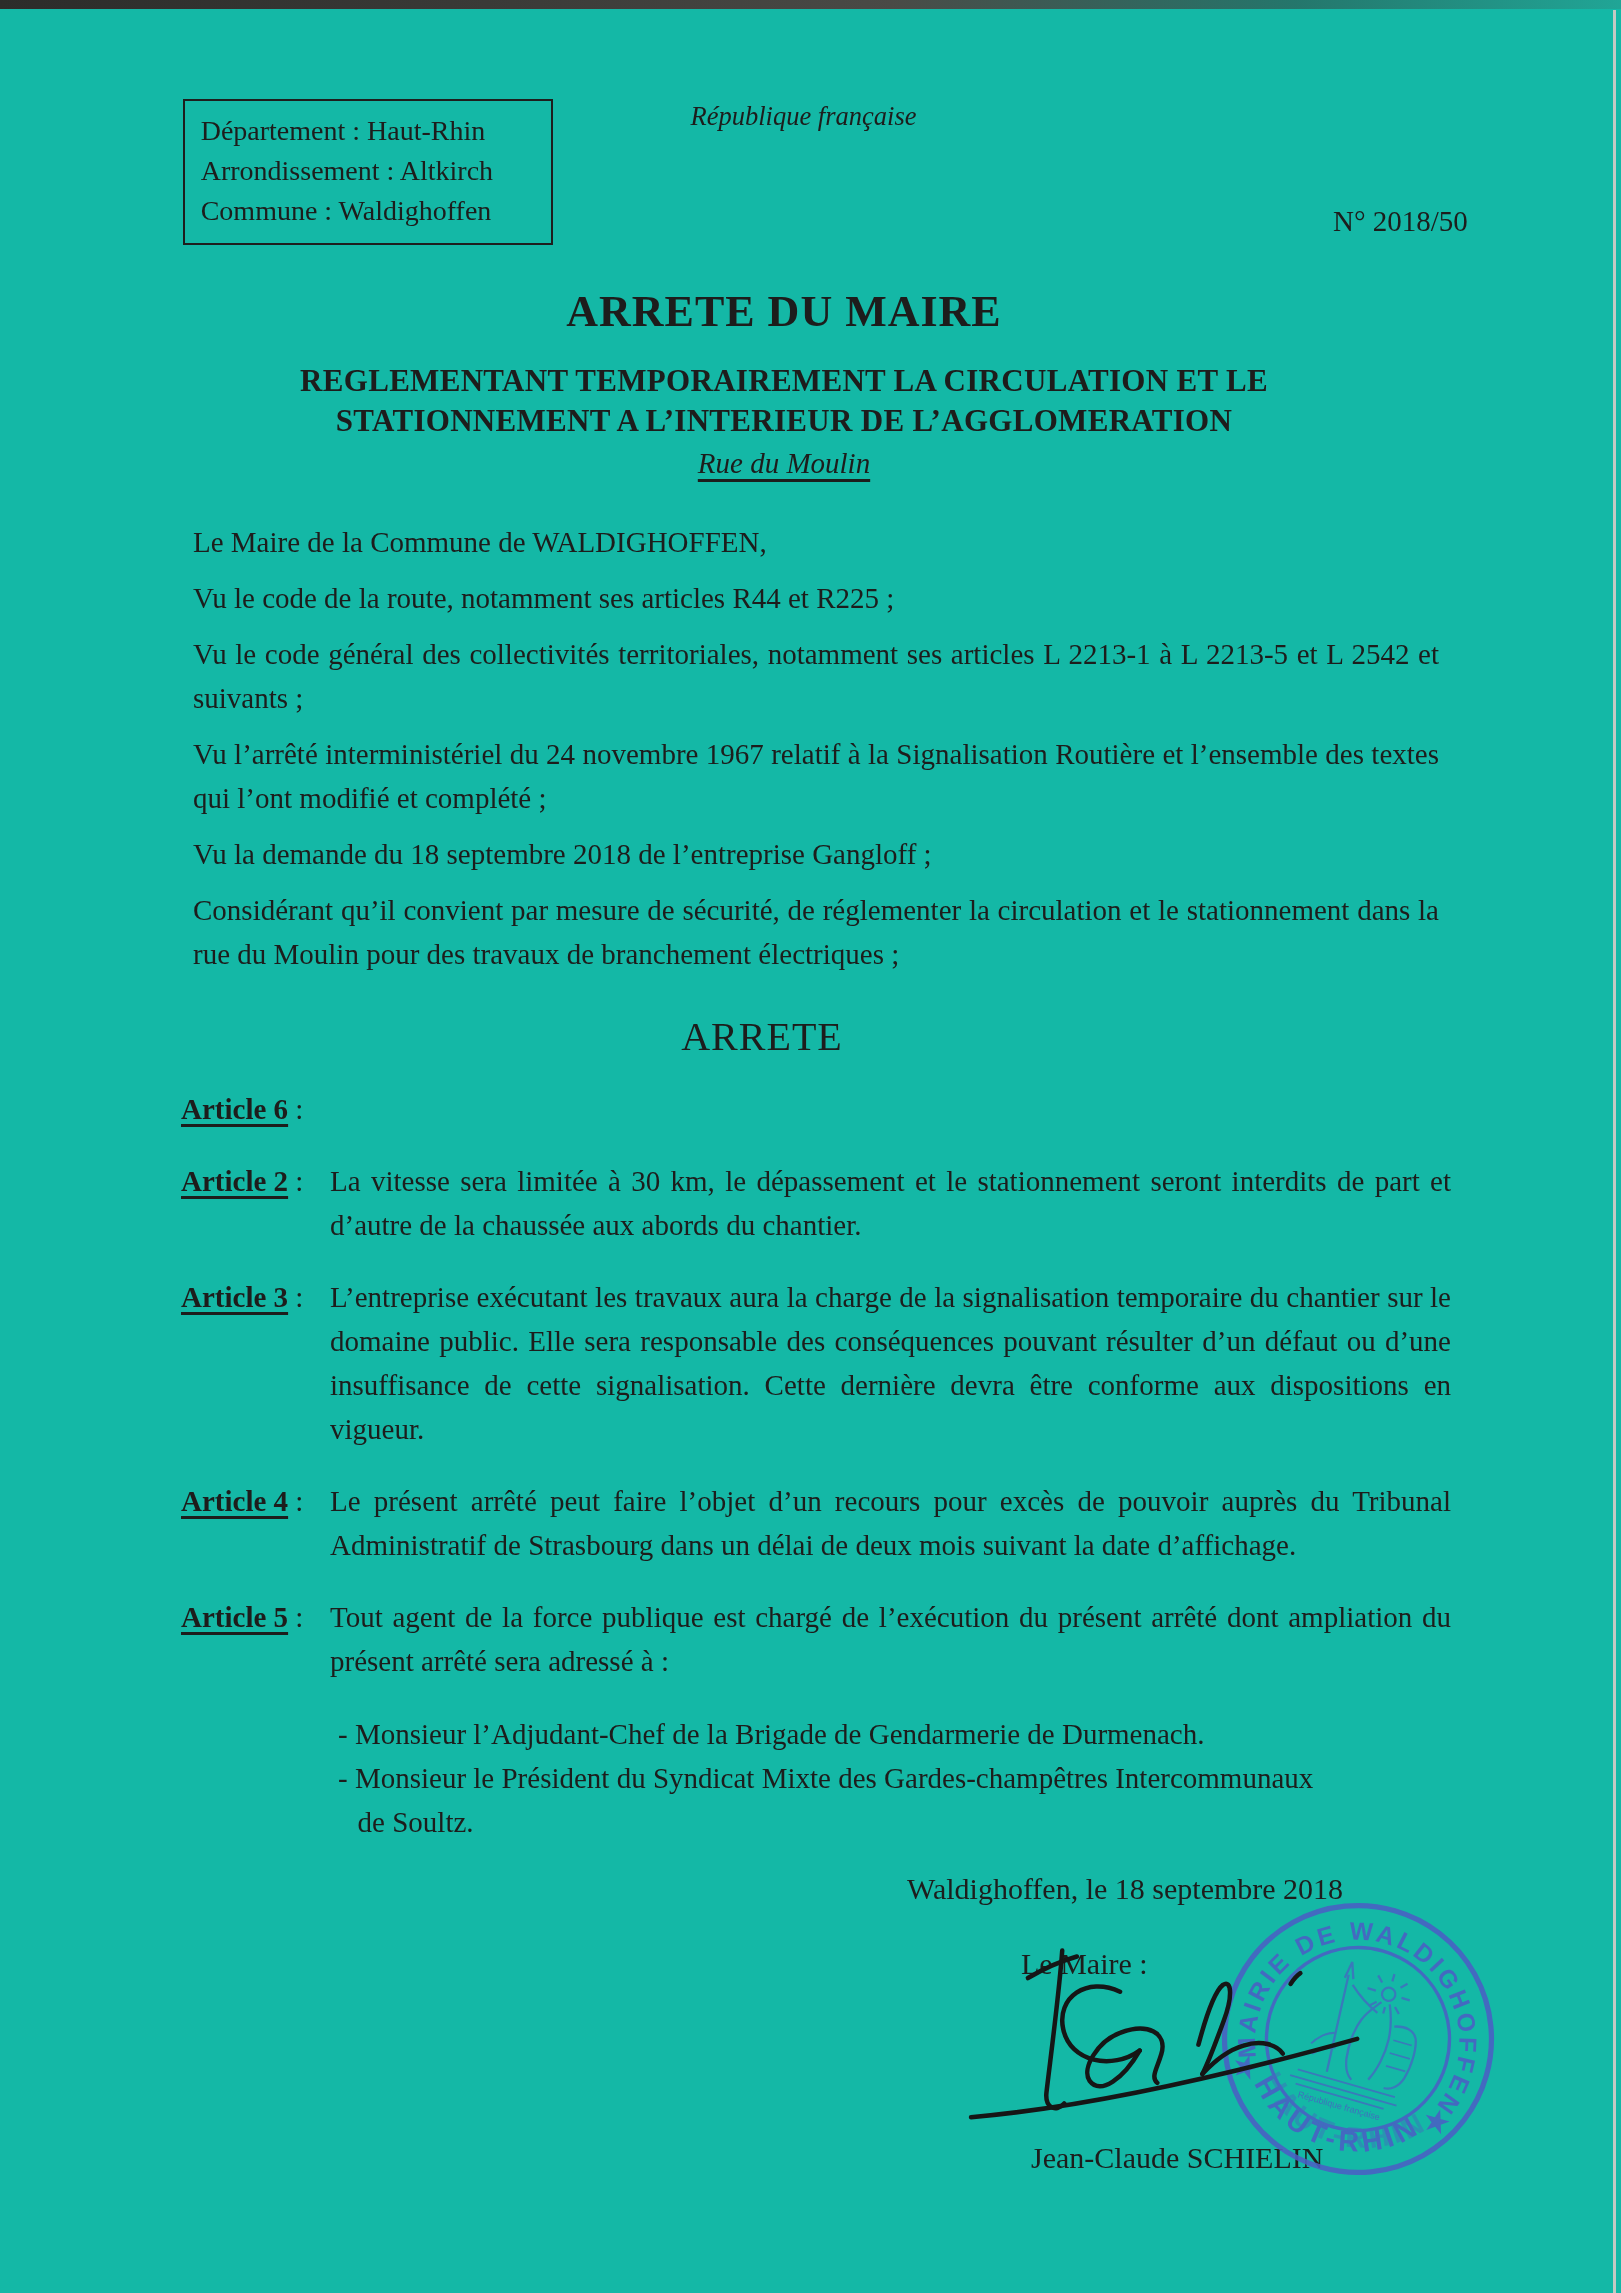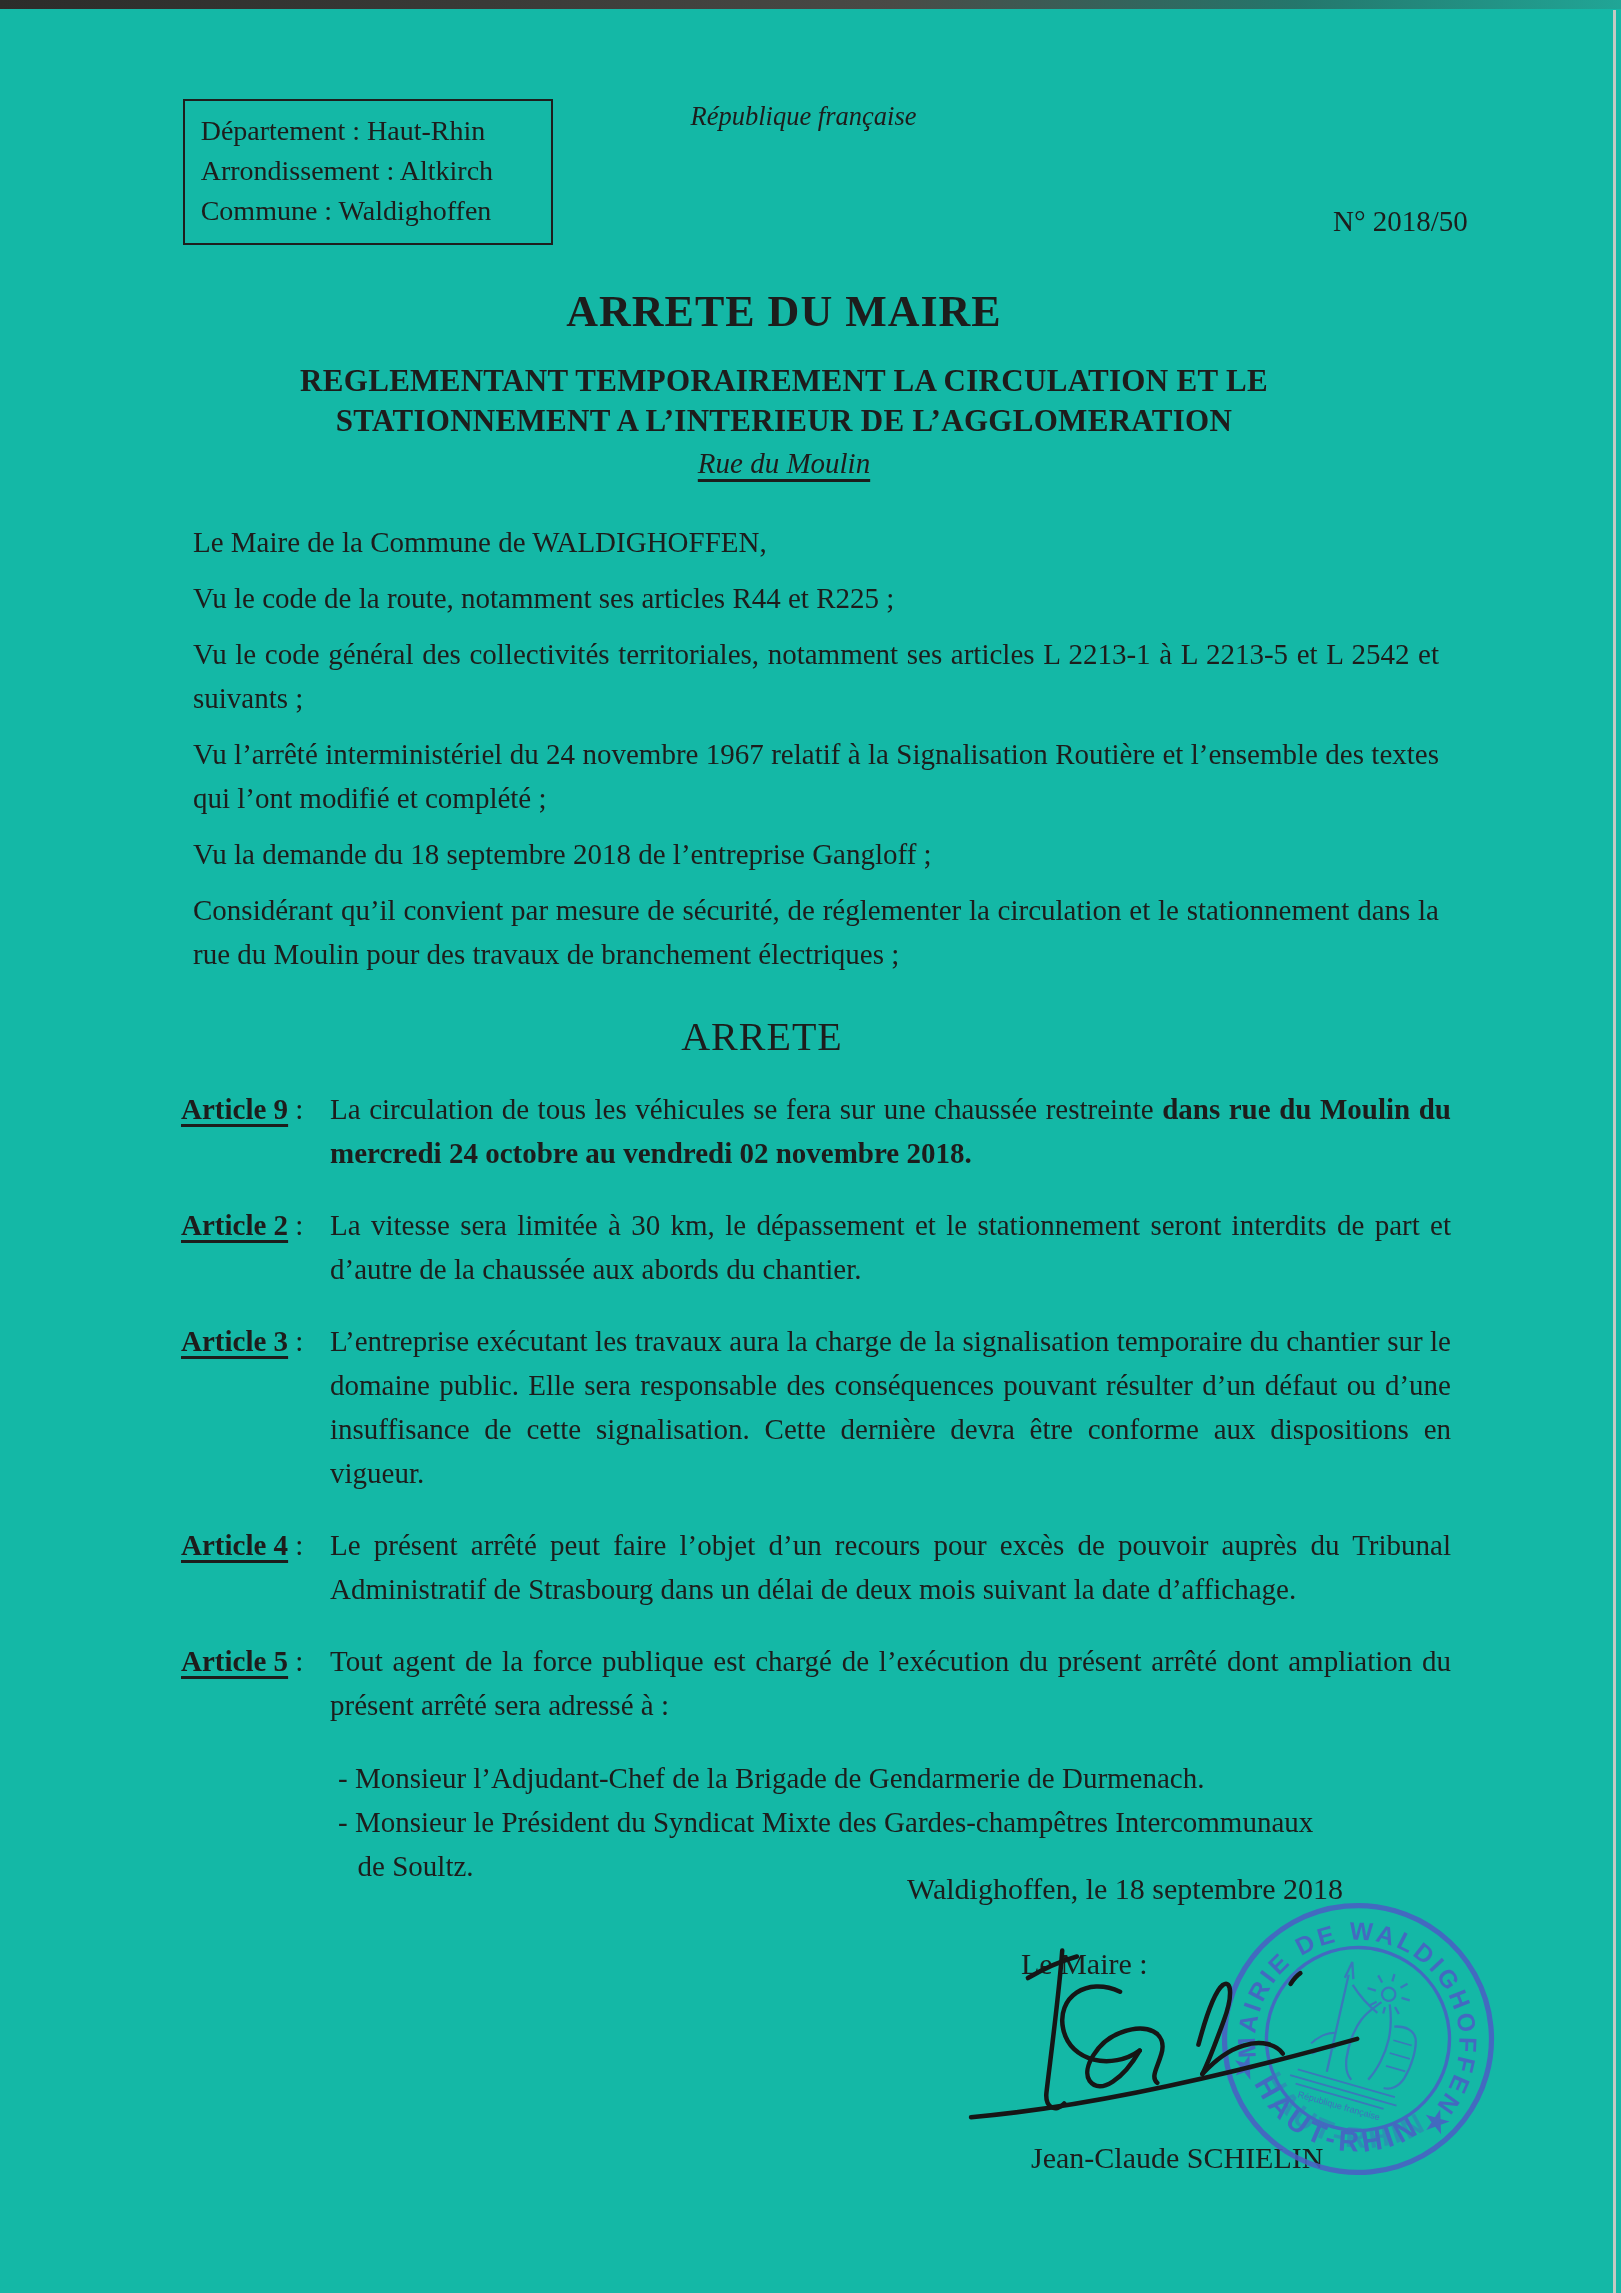"Article 9" b { text: 9 -> 6 }
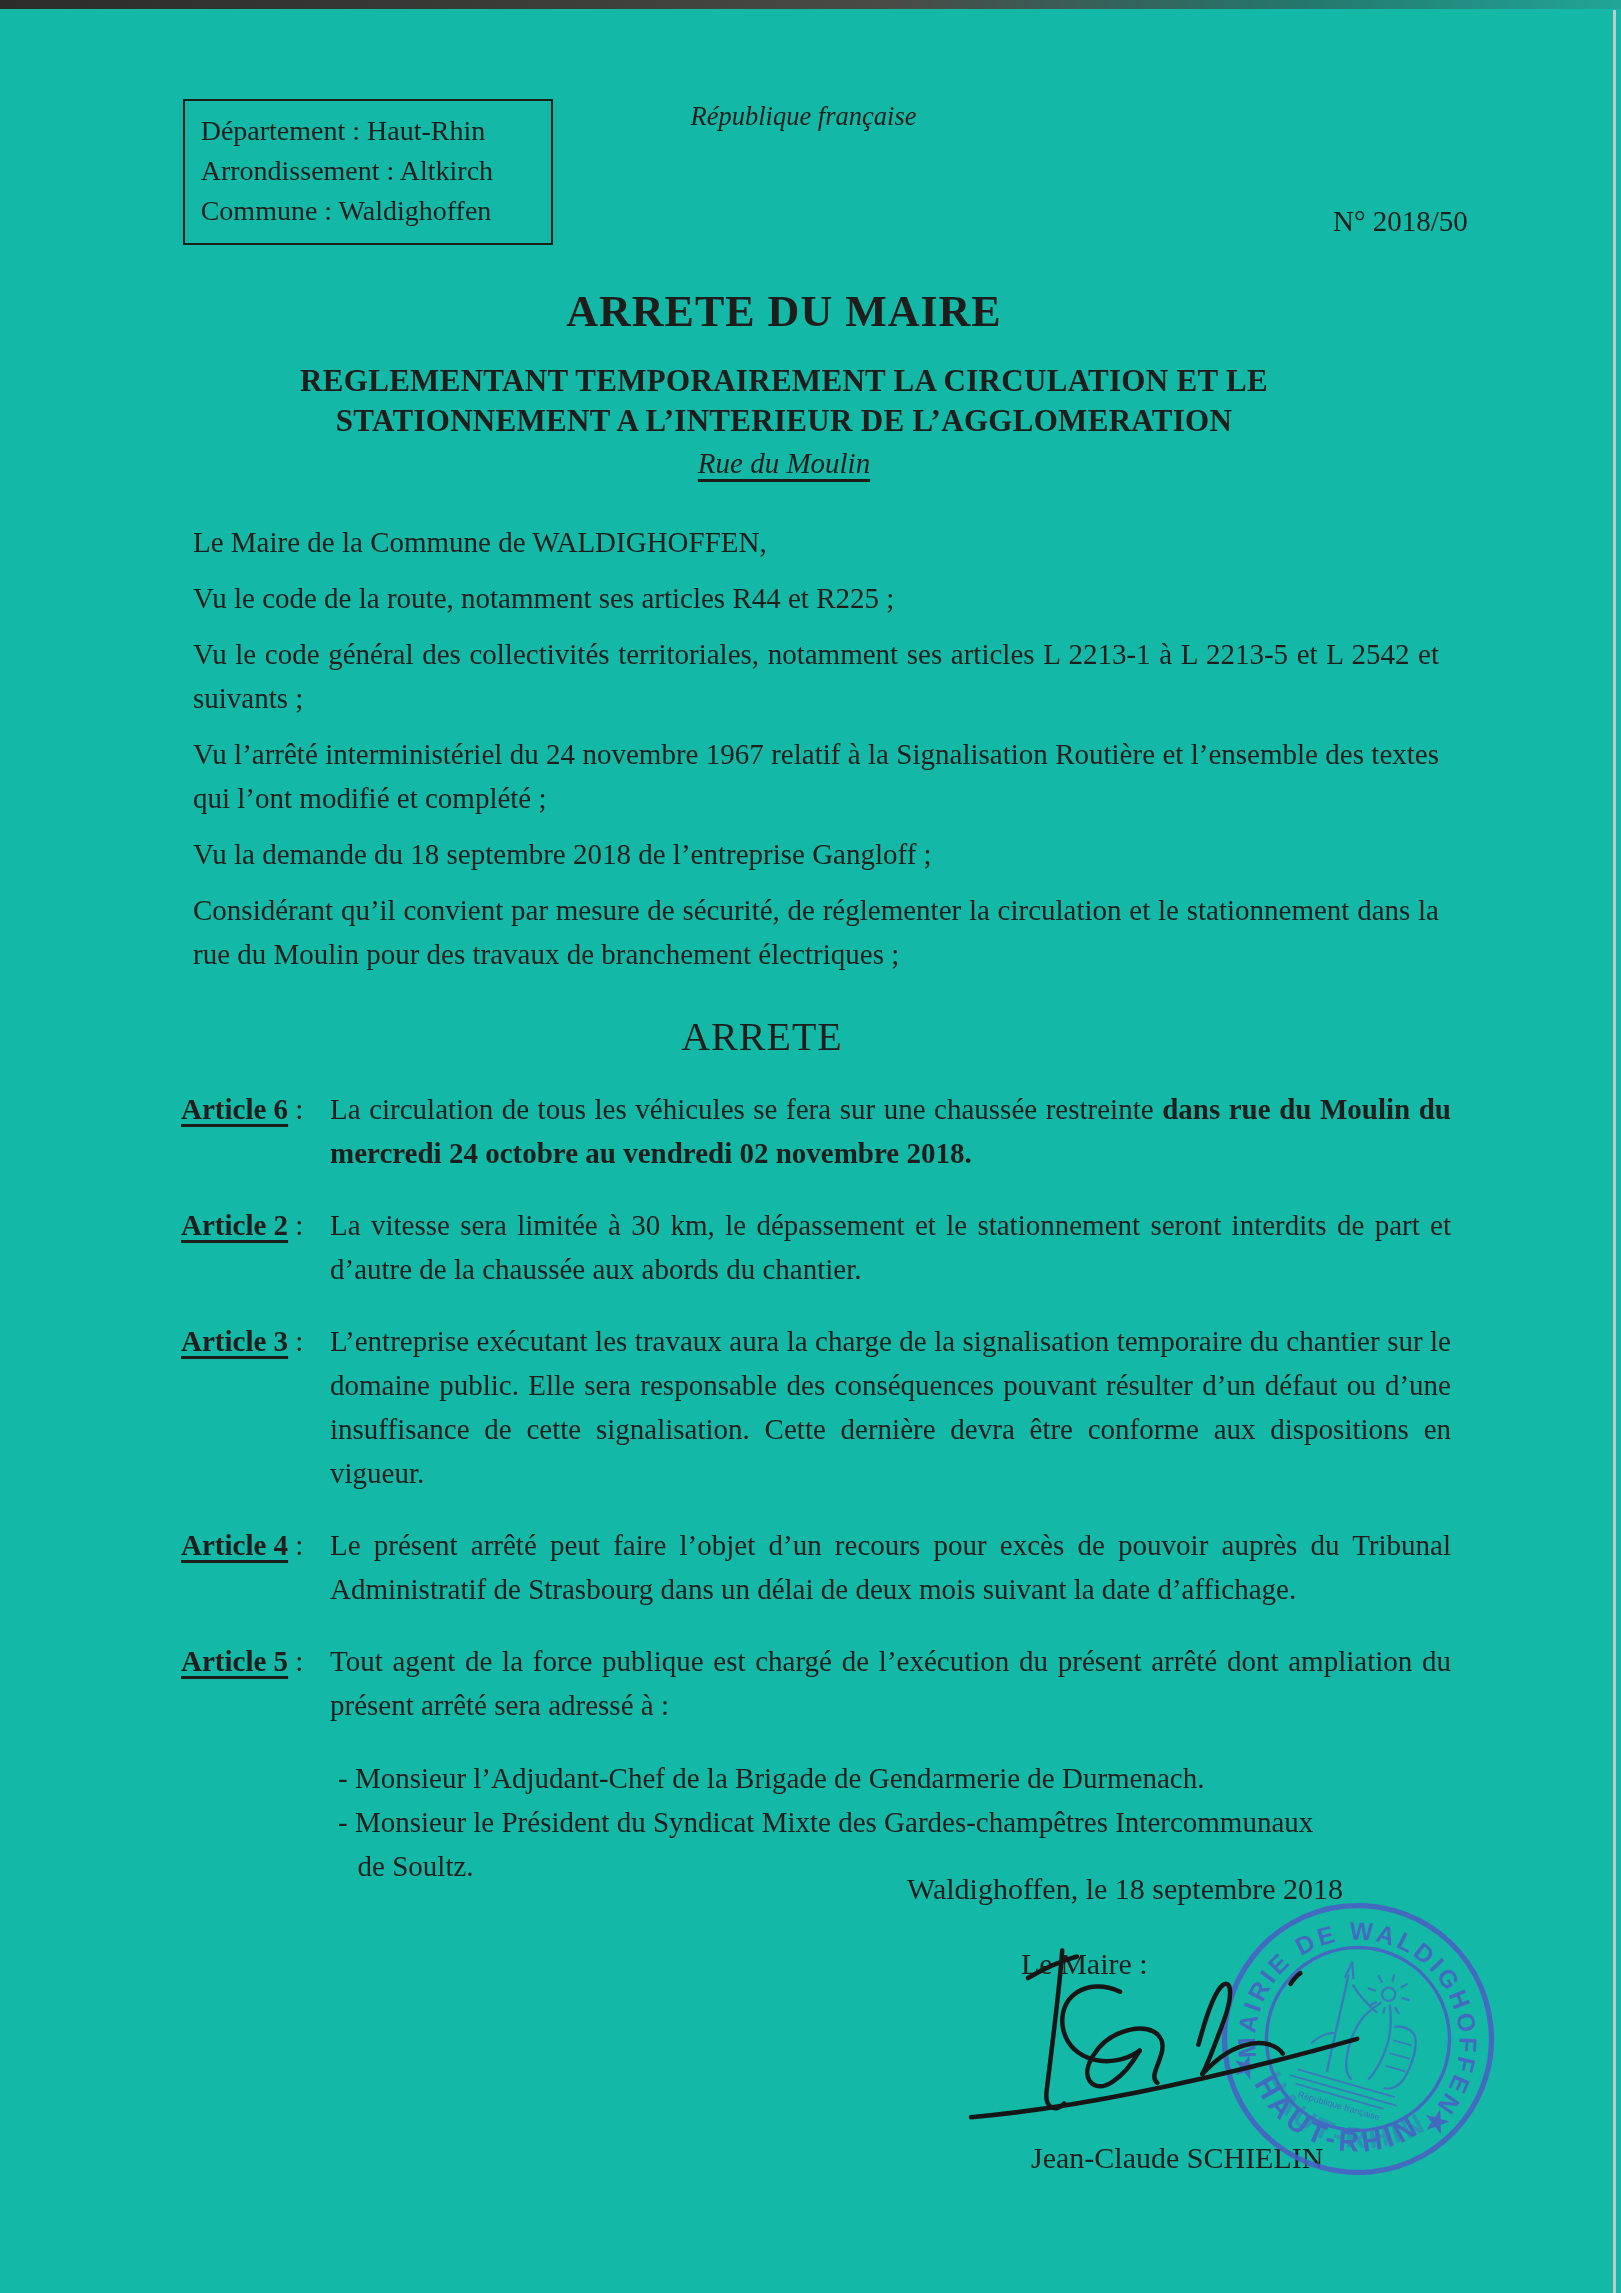"La circulation de tous les" span.txt { html: <span><span>La circulation de tous les véhicules se fera sur une chaussée restreinte </span><b>dans rue du Moulin du mercredi 24 octobre au vendredi 02 novembre 2018.</b></span> -> none }
